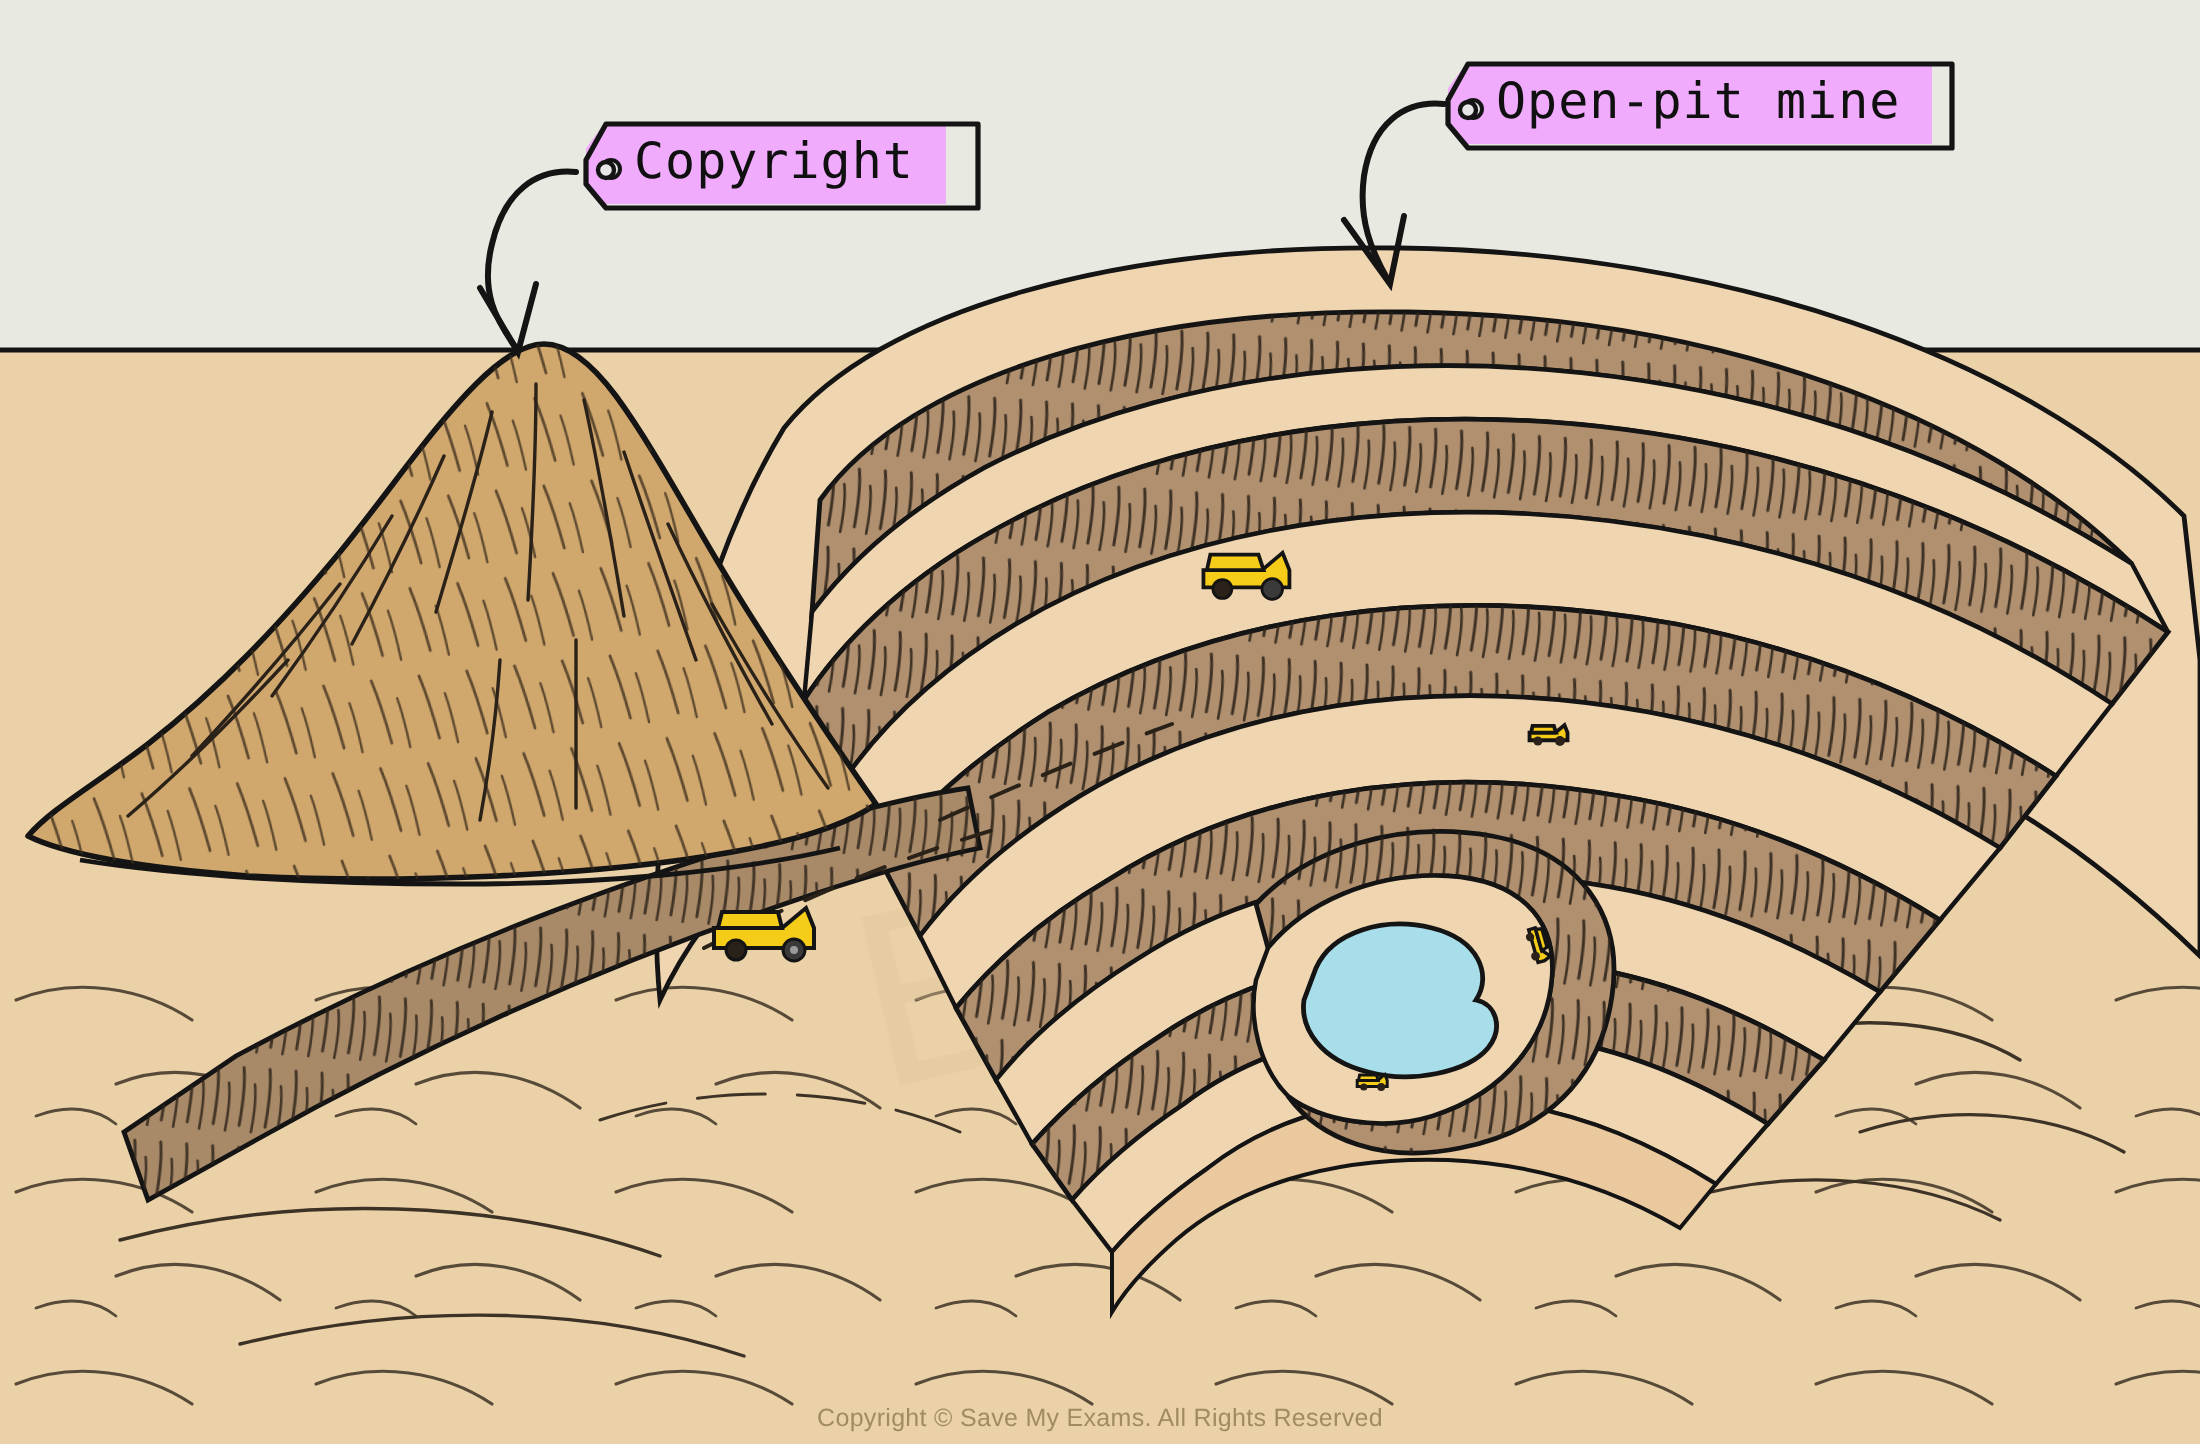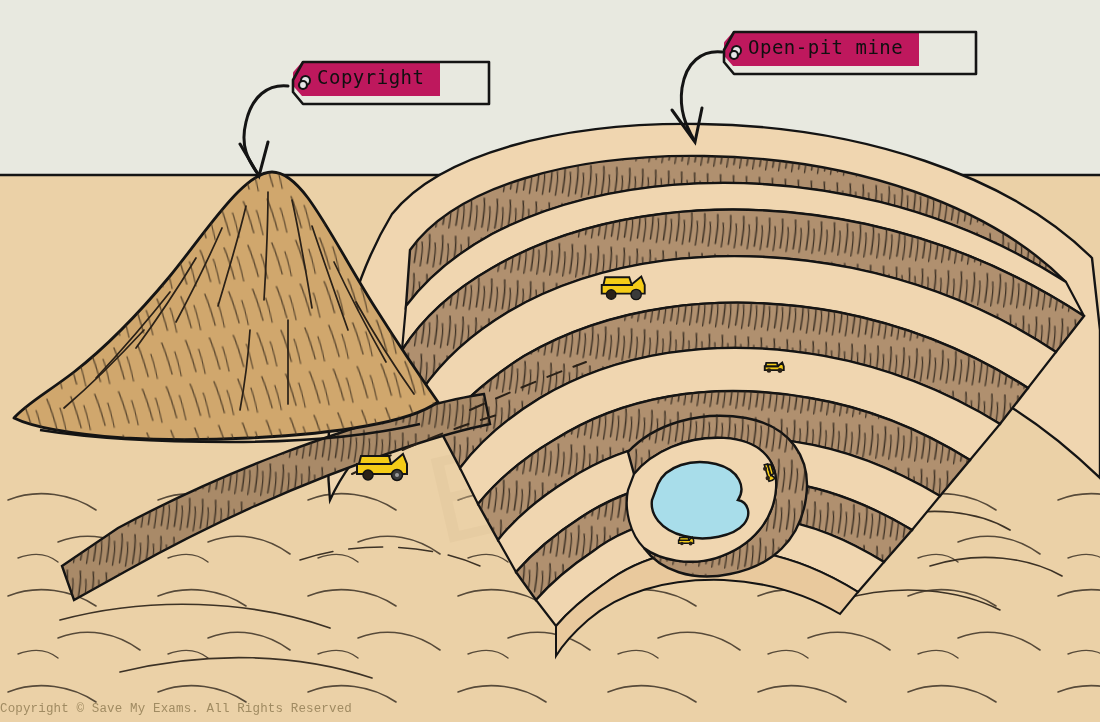"Open-pit mine" .tag { background: #be185d -> #f0abfc; font-size: 19px -> 25px }
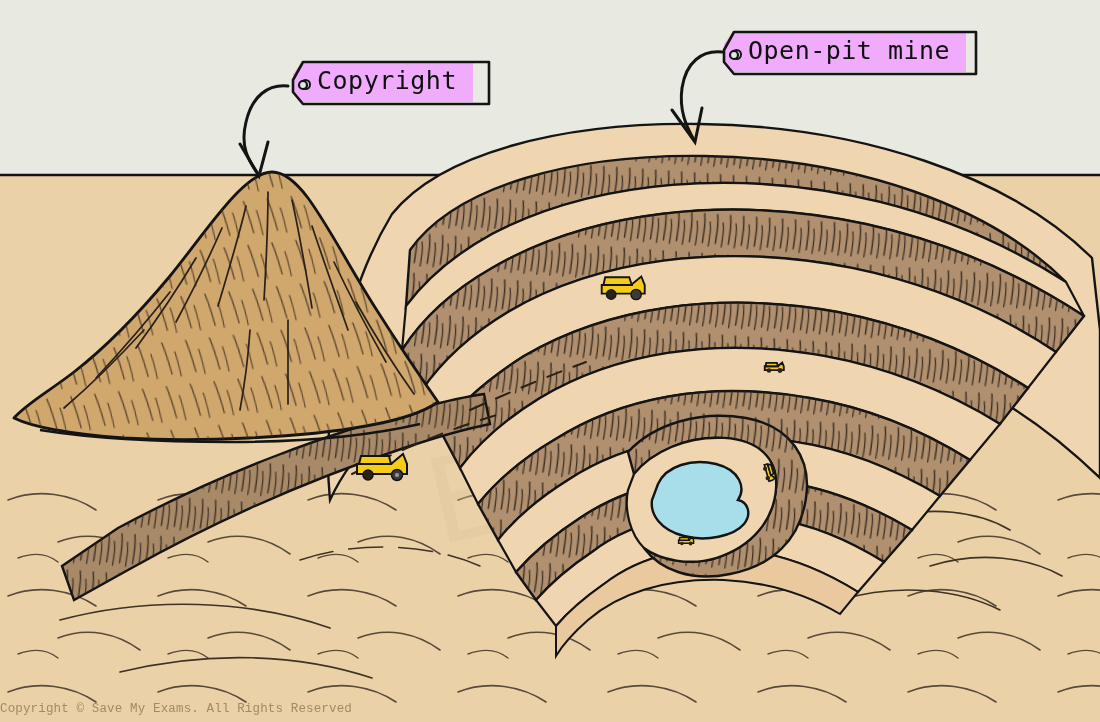"Copyright © Save My Exams." .footer { font-family: Liberation Mono, monospace -> Liberation Sans, sans-serif; text-align: left -> center }
